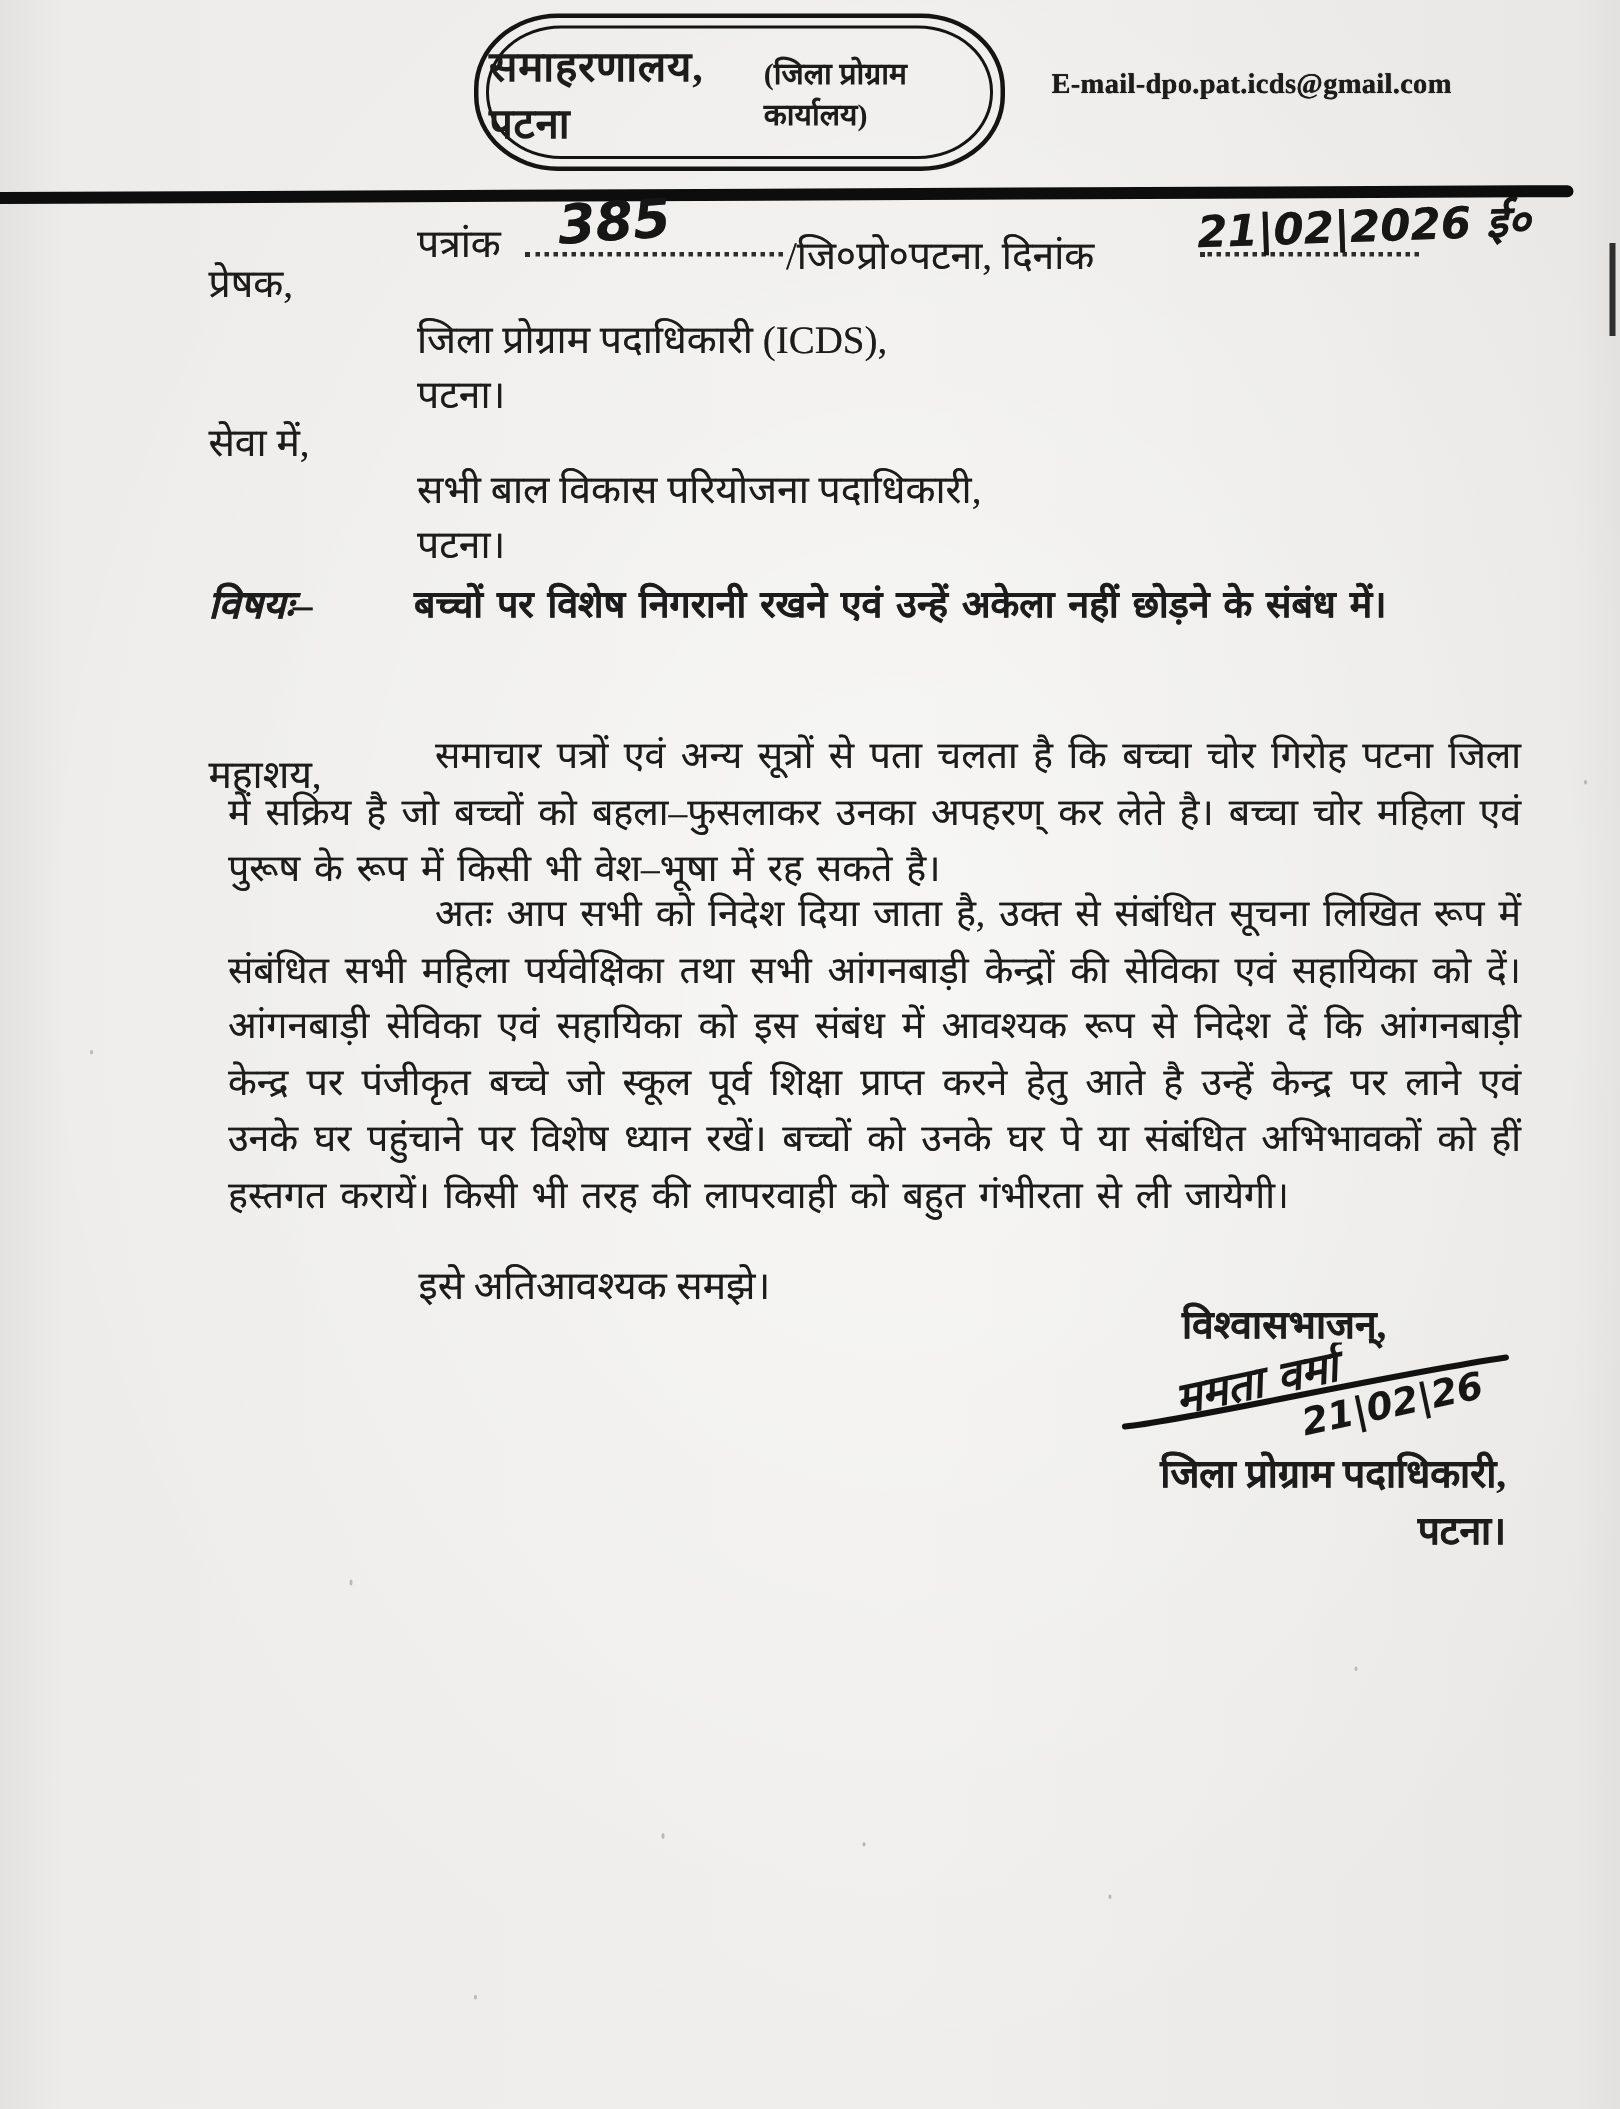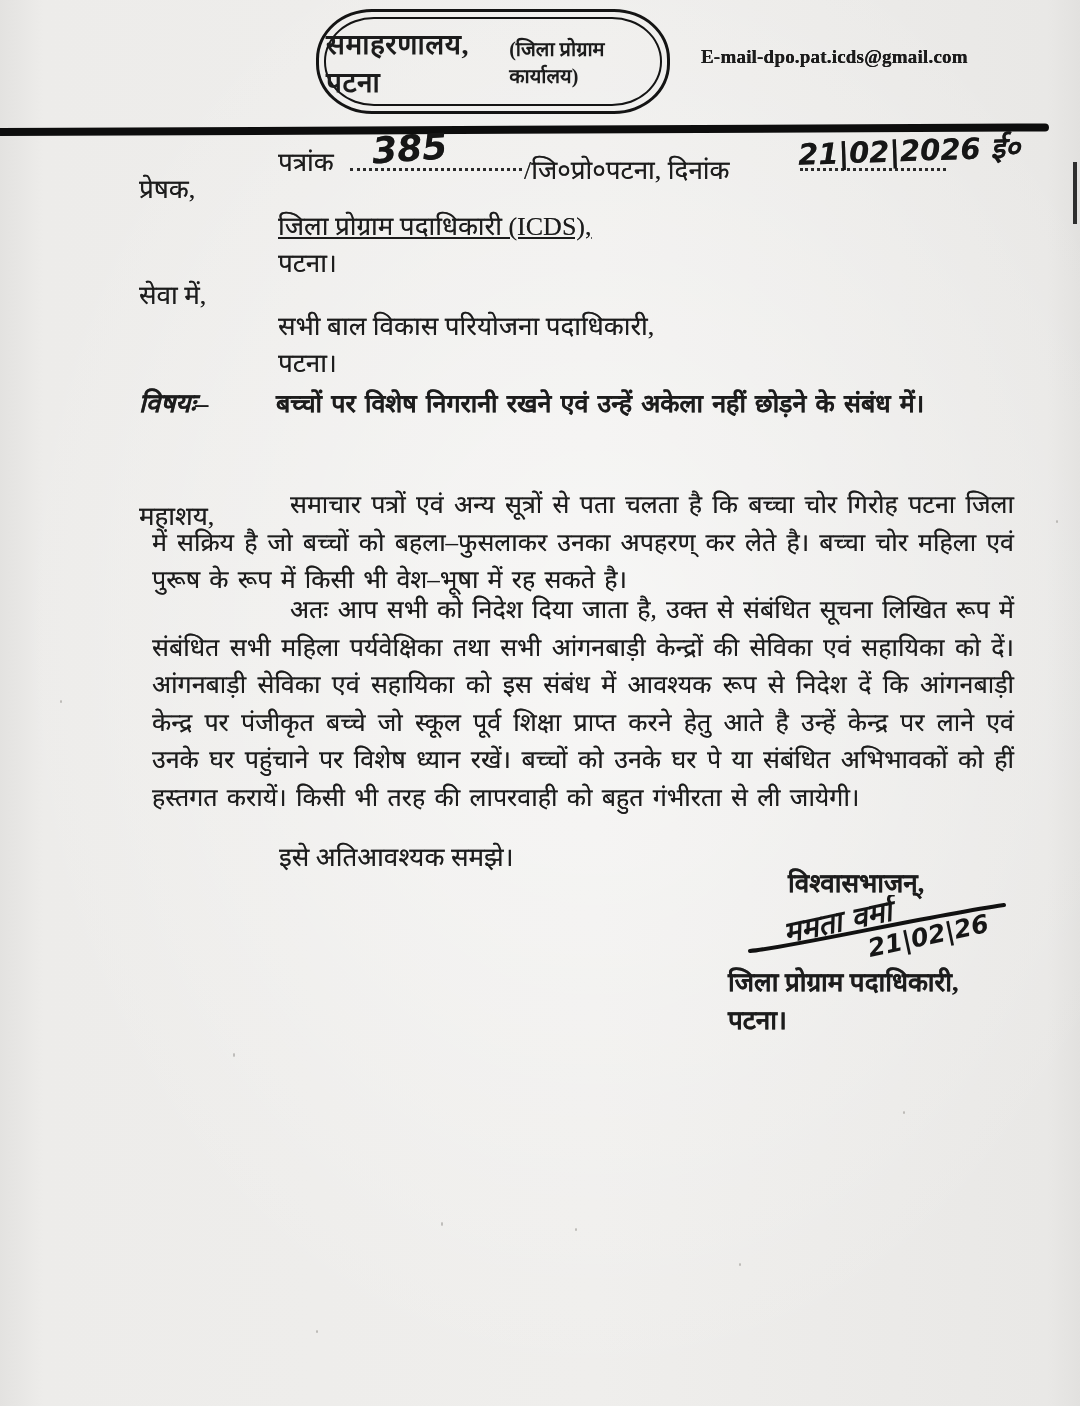"जिला प्रोग्राम पदाधिकारी (ICDS)," div.t { text-decoration: underline -> none }
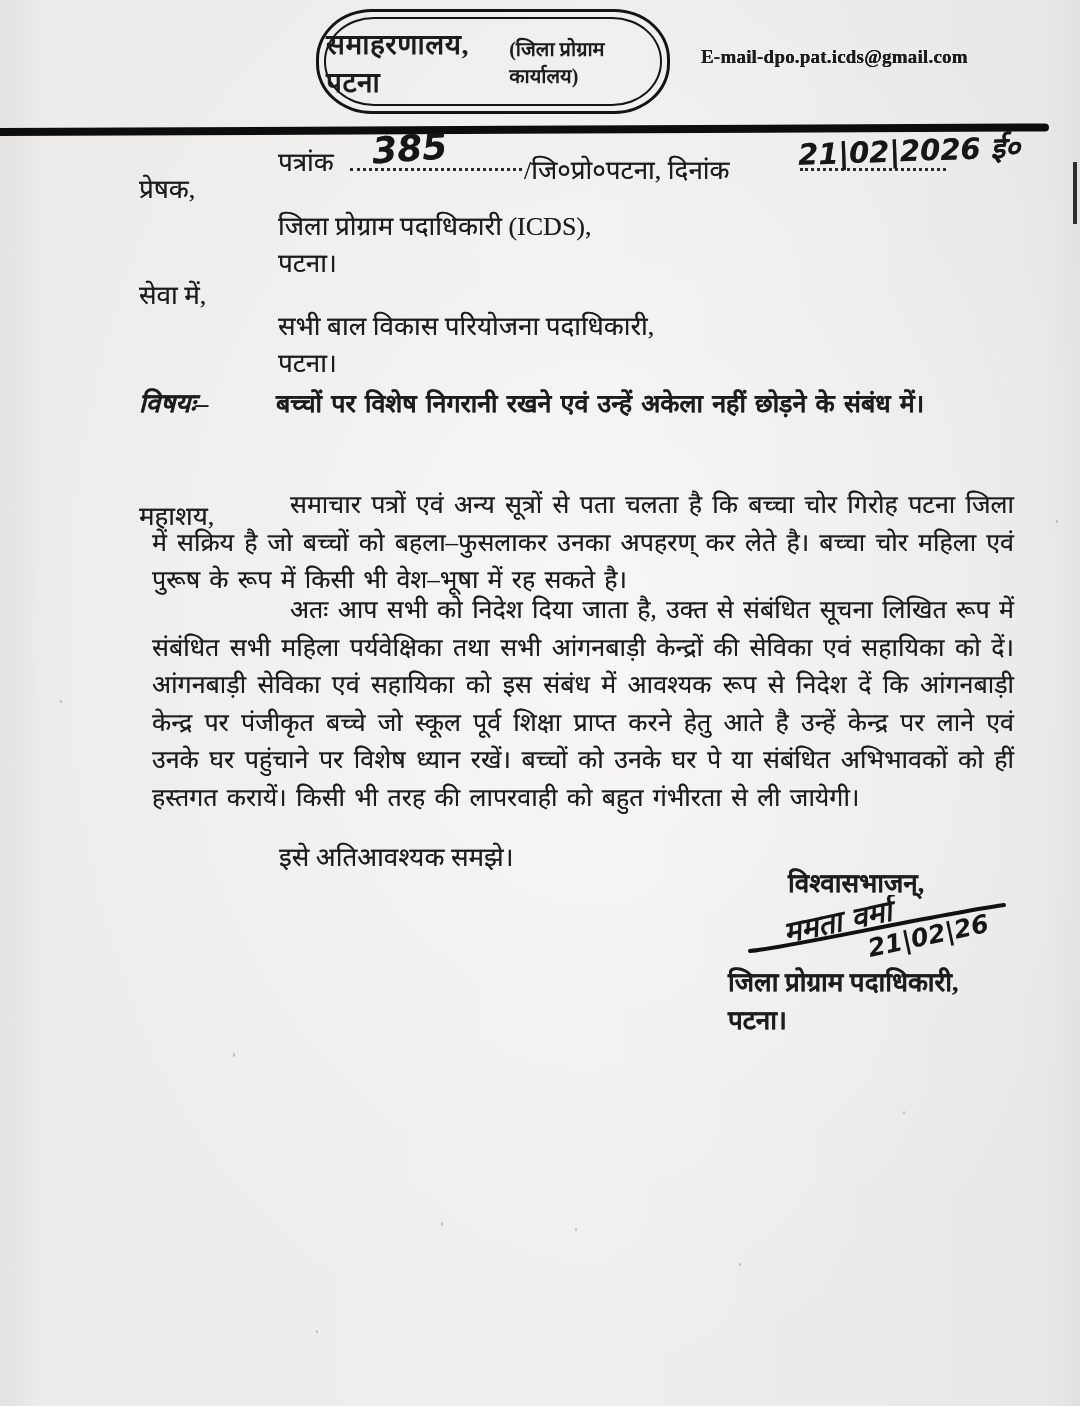"जिला प्रोग्राम पदाधिकारी," .closing-center { text-align: left -> right }
